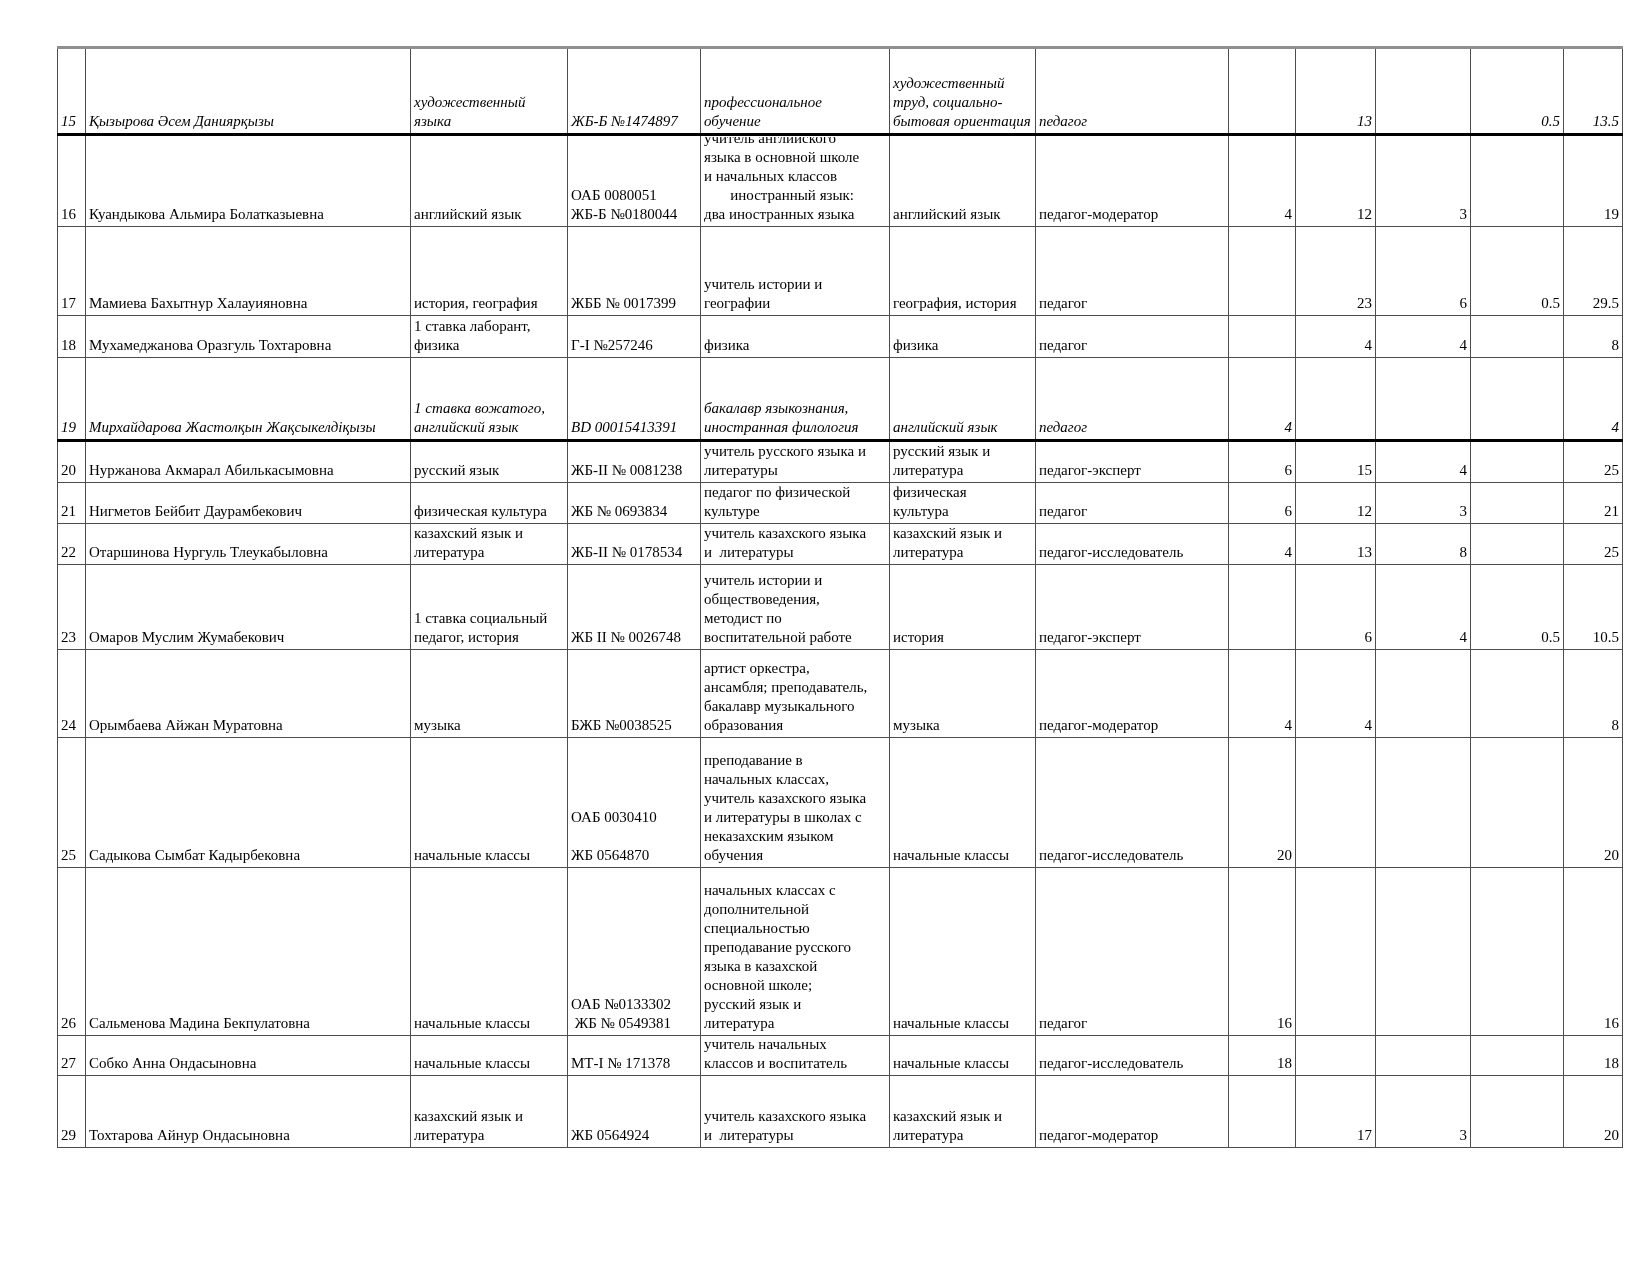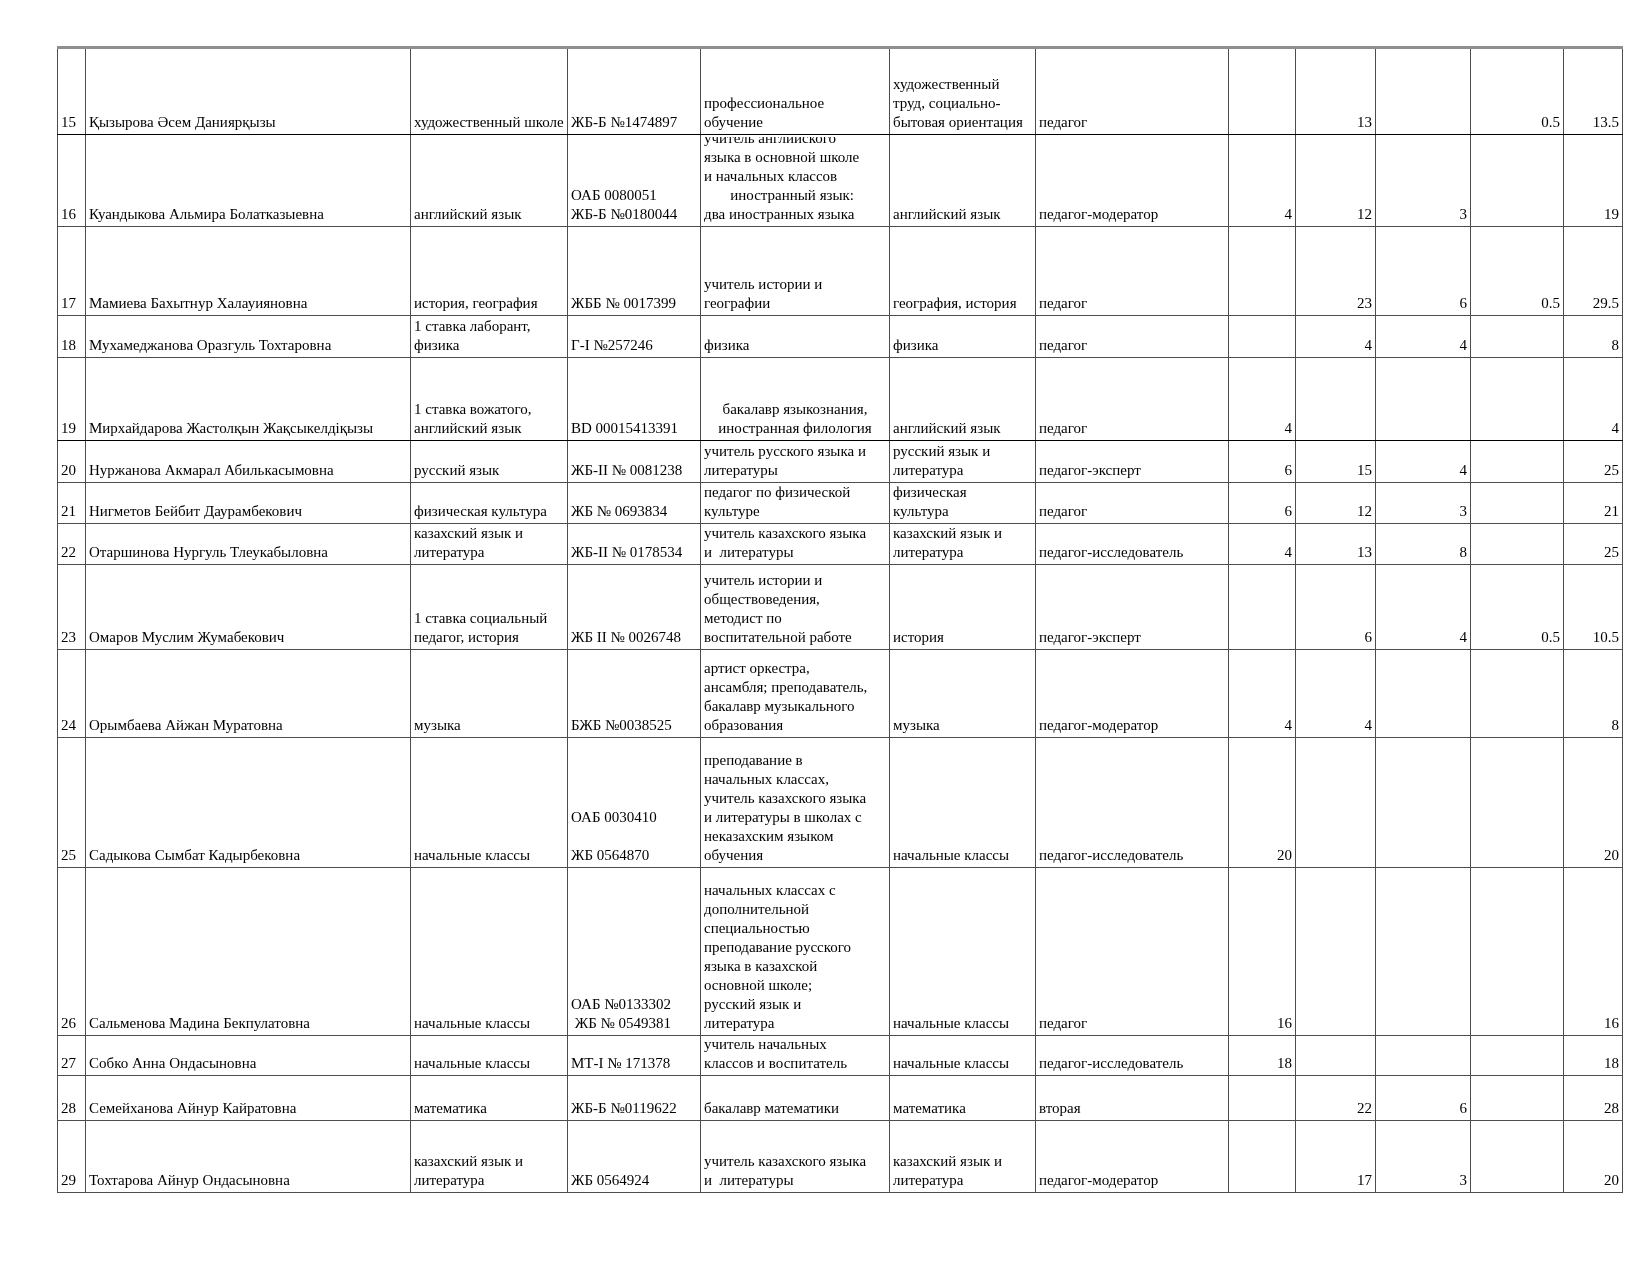"художественный" tr.thick td { border-bottom: 1px solid #000000 -> 3px solid #000000; font-style: none -> italic }
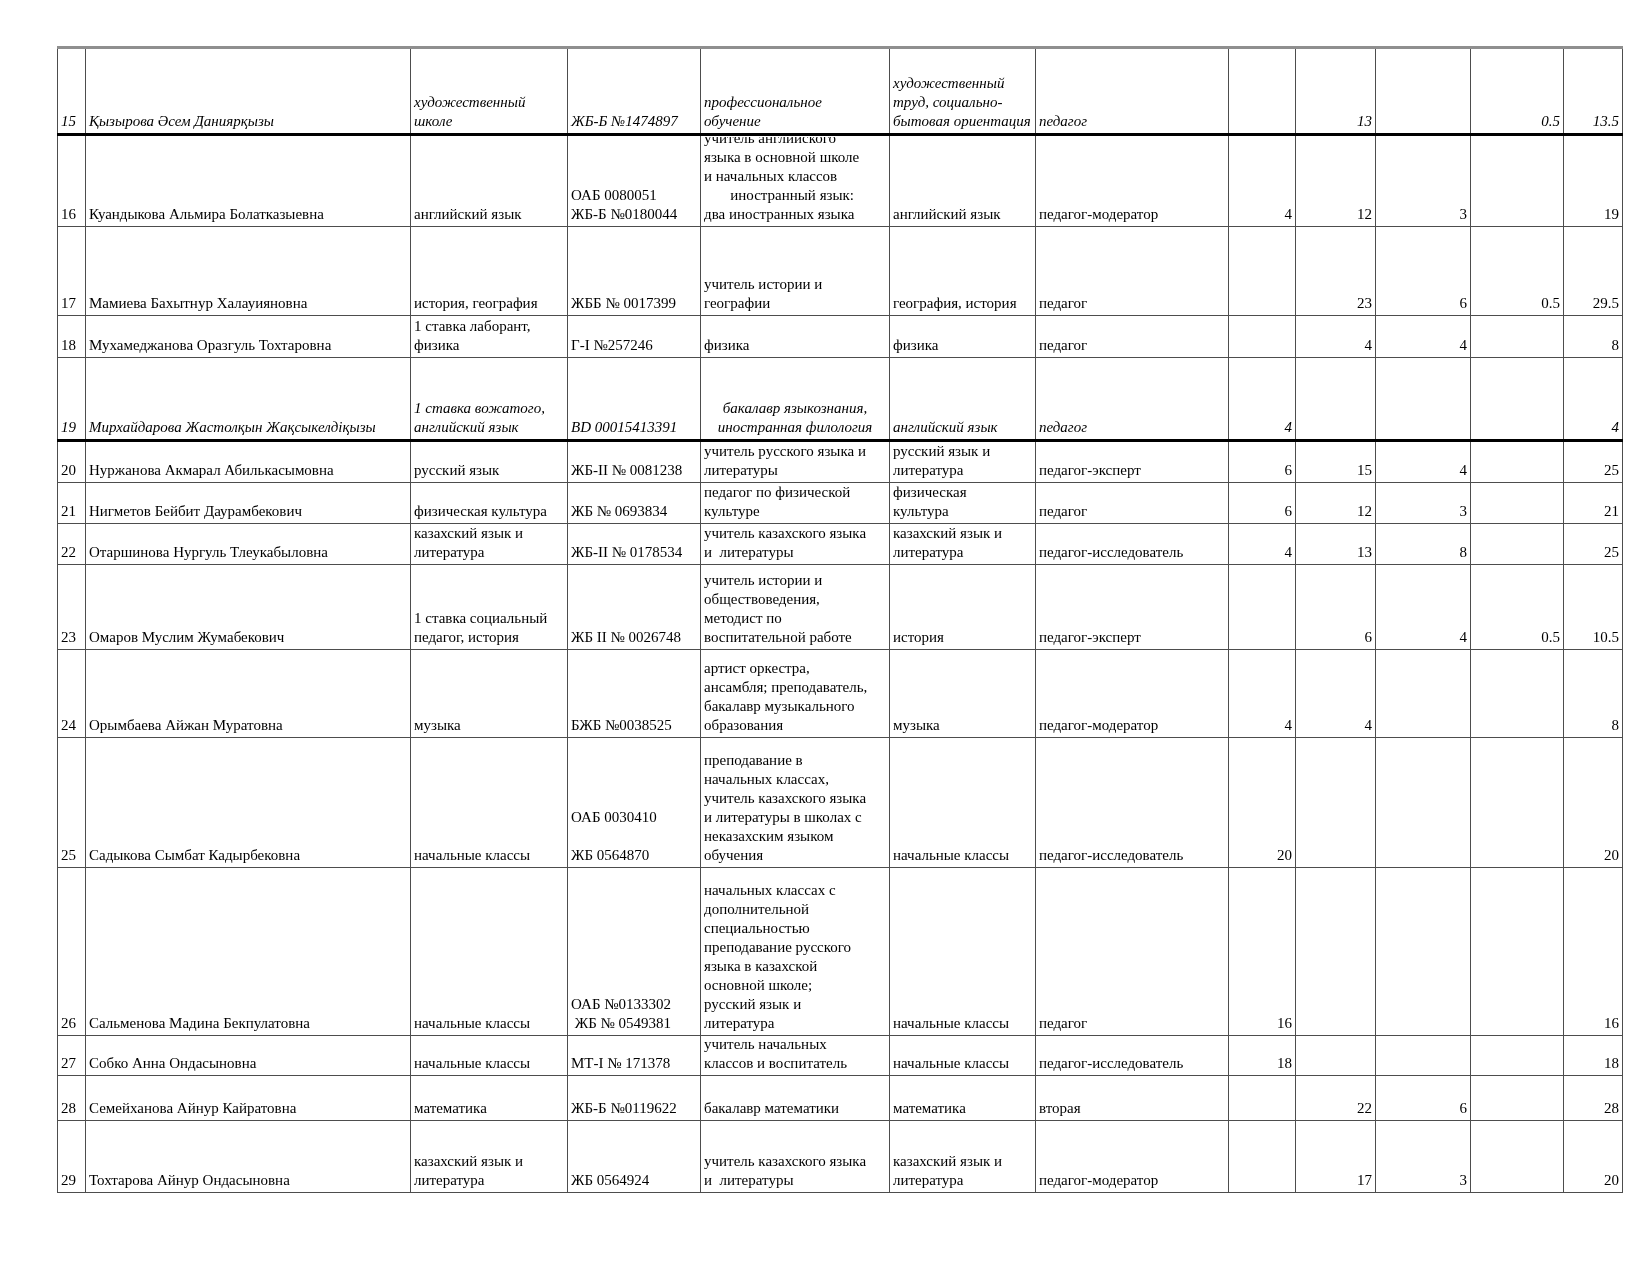"художественный школе" td.c-subject { text: школе -> языка }
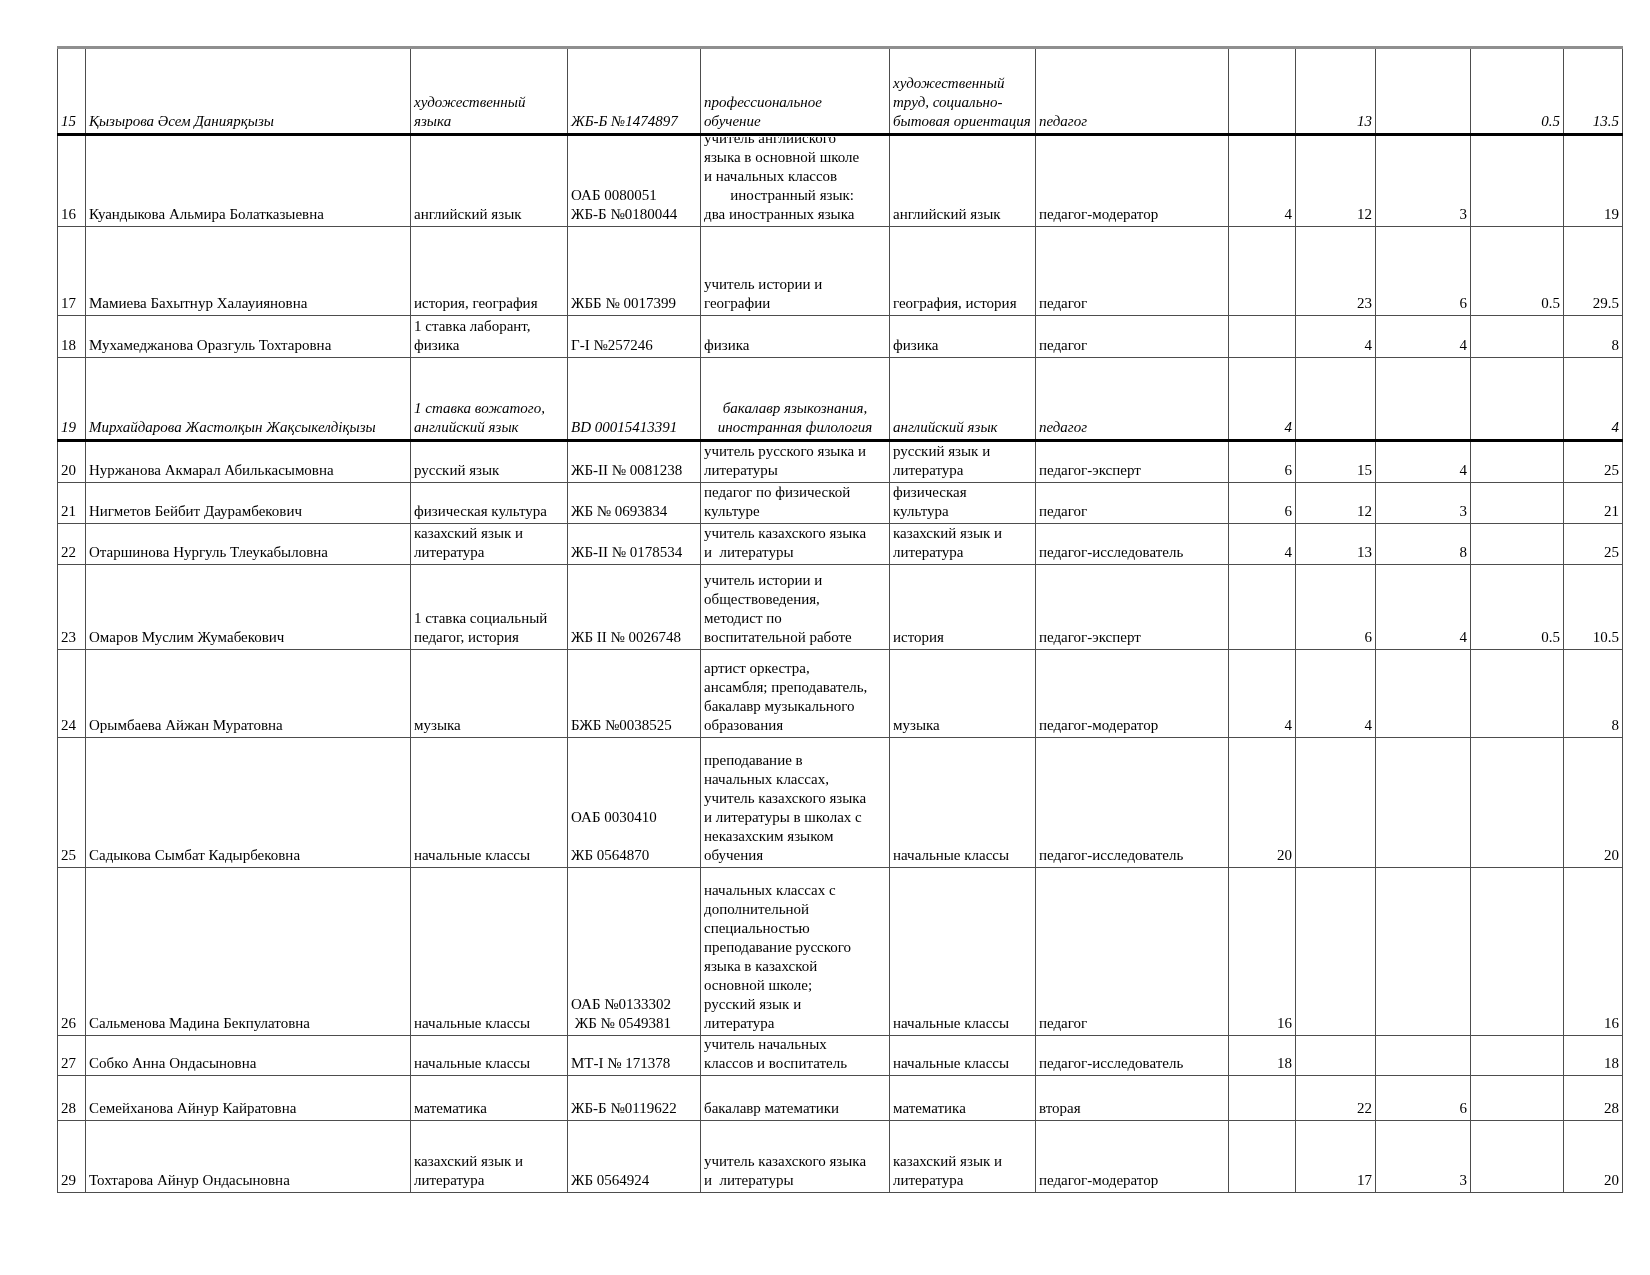"бакалавр языкознания," div.clip { text-align: center -> none }
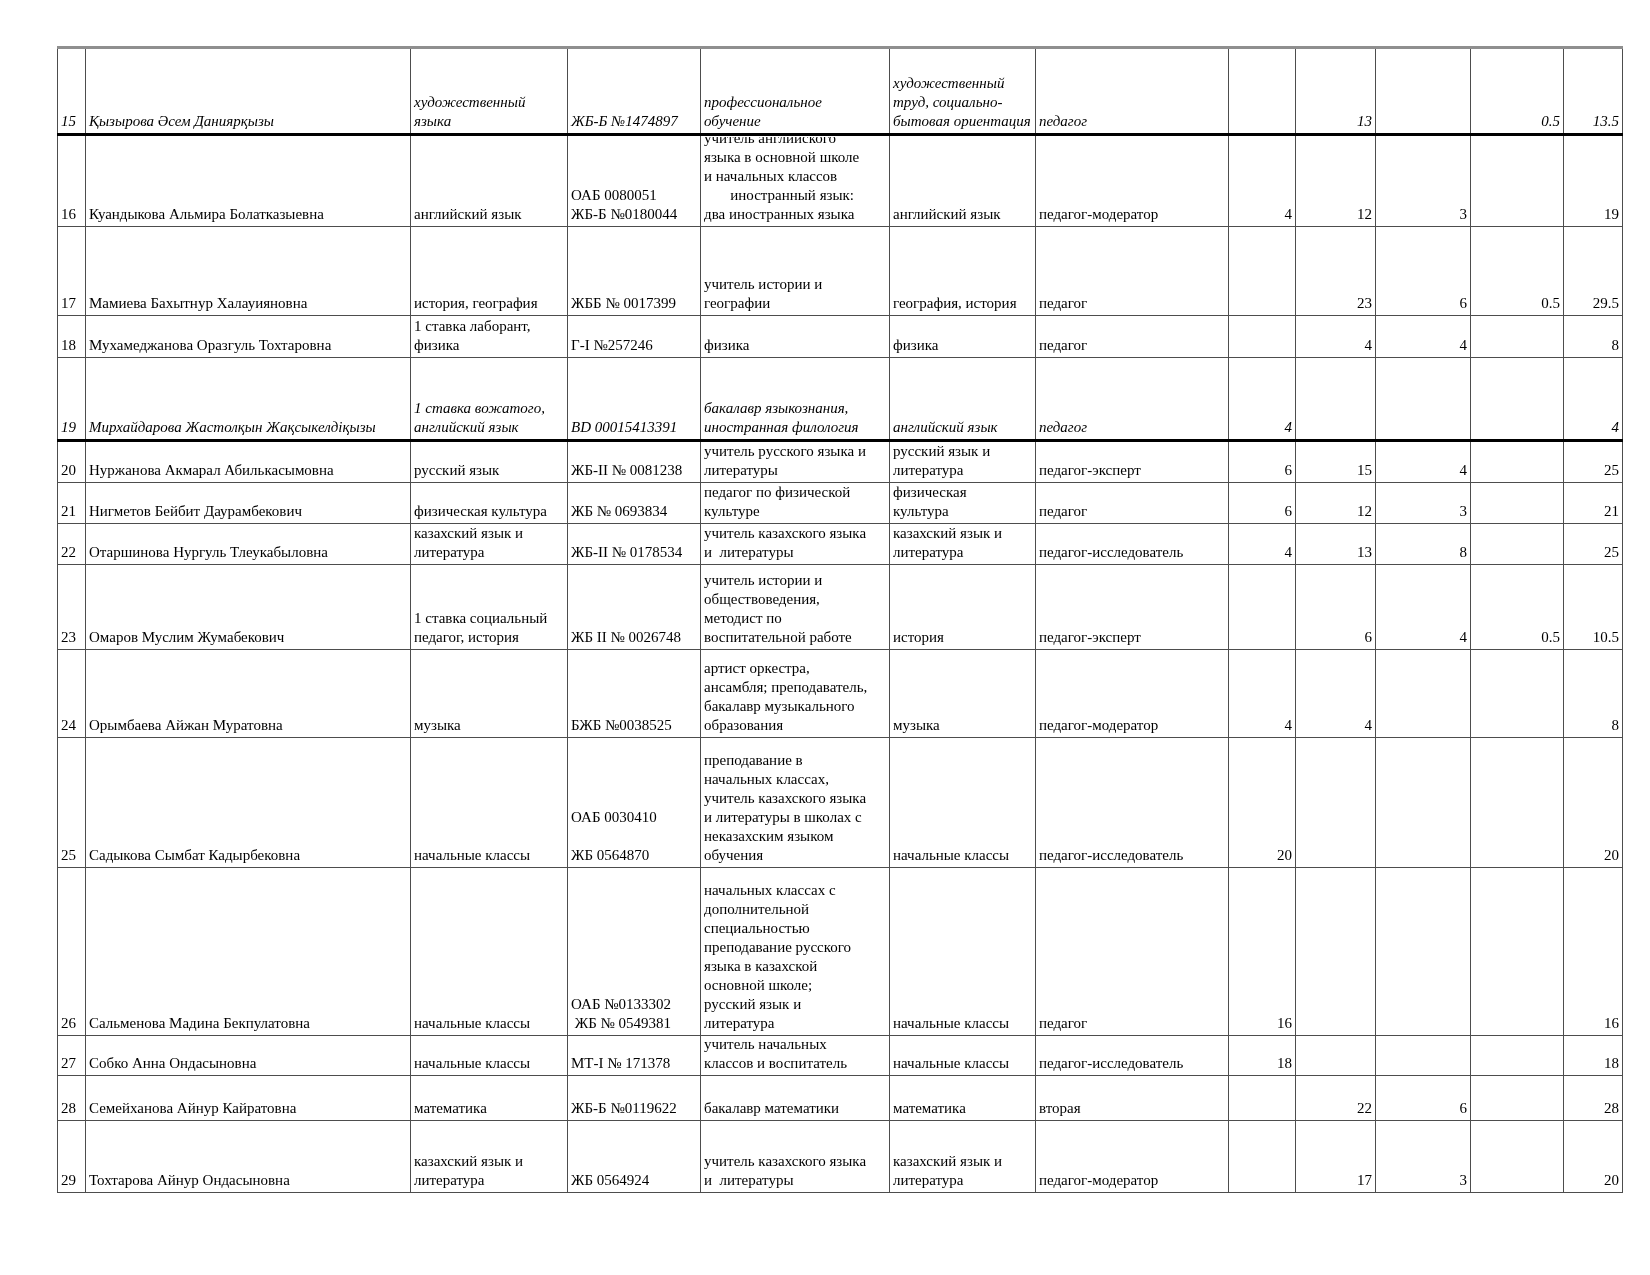"28" tr { html: <tr> <td>28</td> <td>Семейханова Айнур Кайратовна</td> <td>математика</td> <td>ЖБ-Б №0119622</td> <td> <div>бакалавр математики</div> </td> <td>математика</td> <td>вторая</td> <td></td> <td>22</td> <td>6</td> <td></td> <td>28</td> </tr> -> none }
